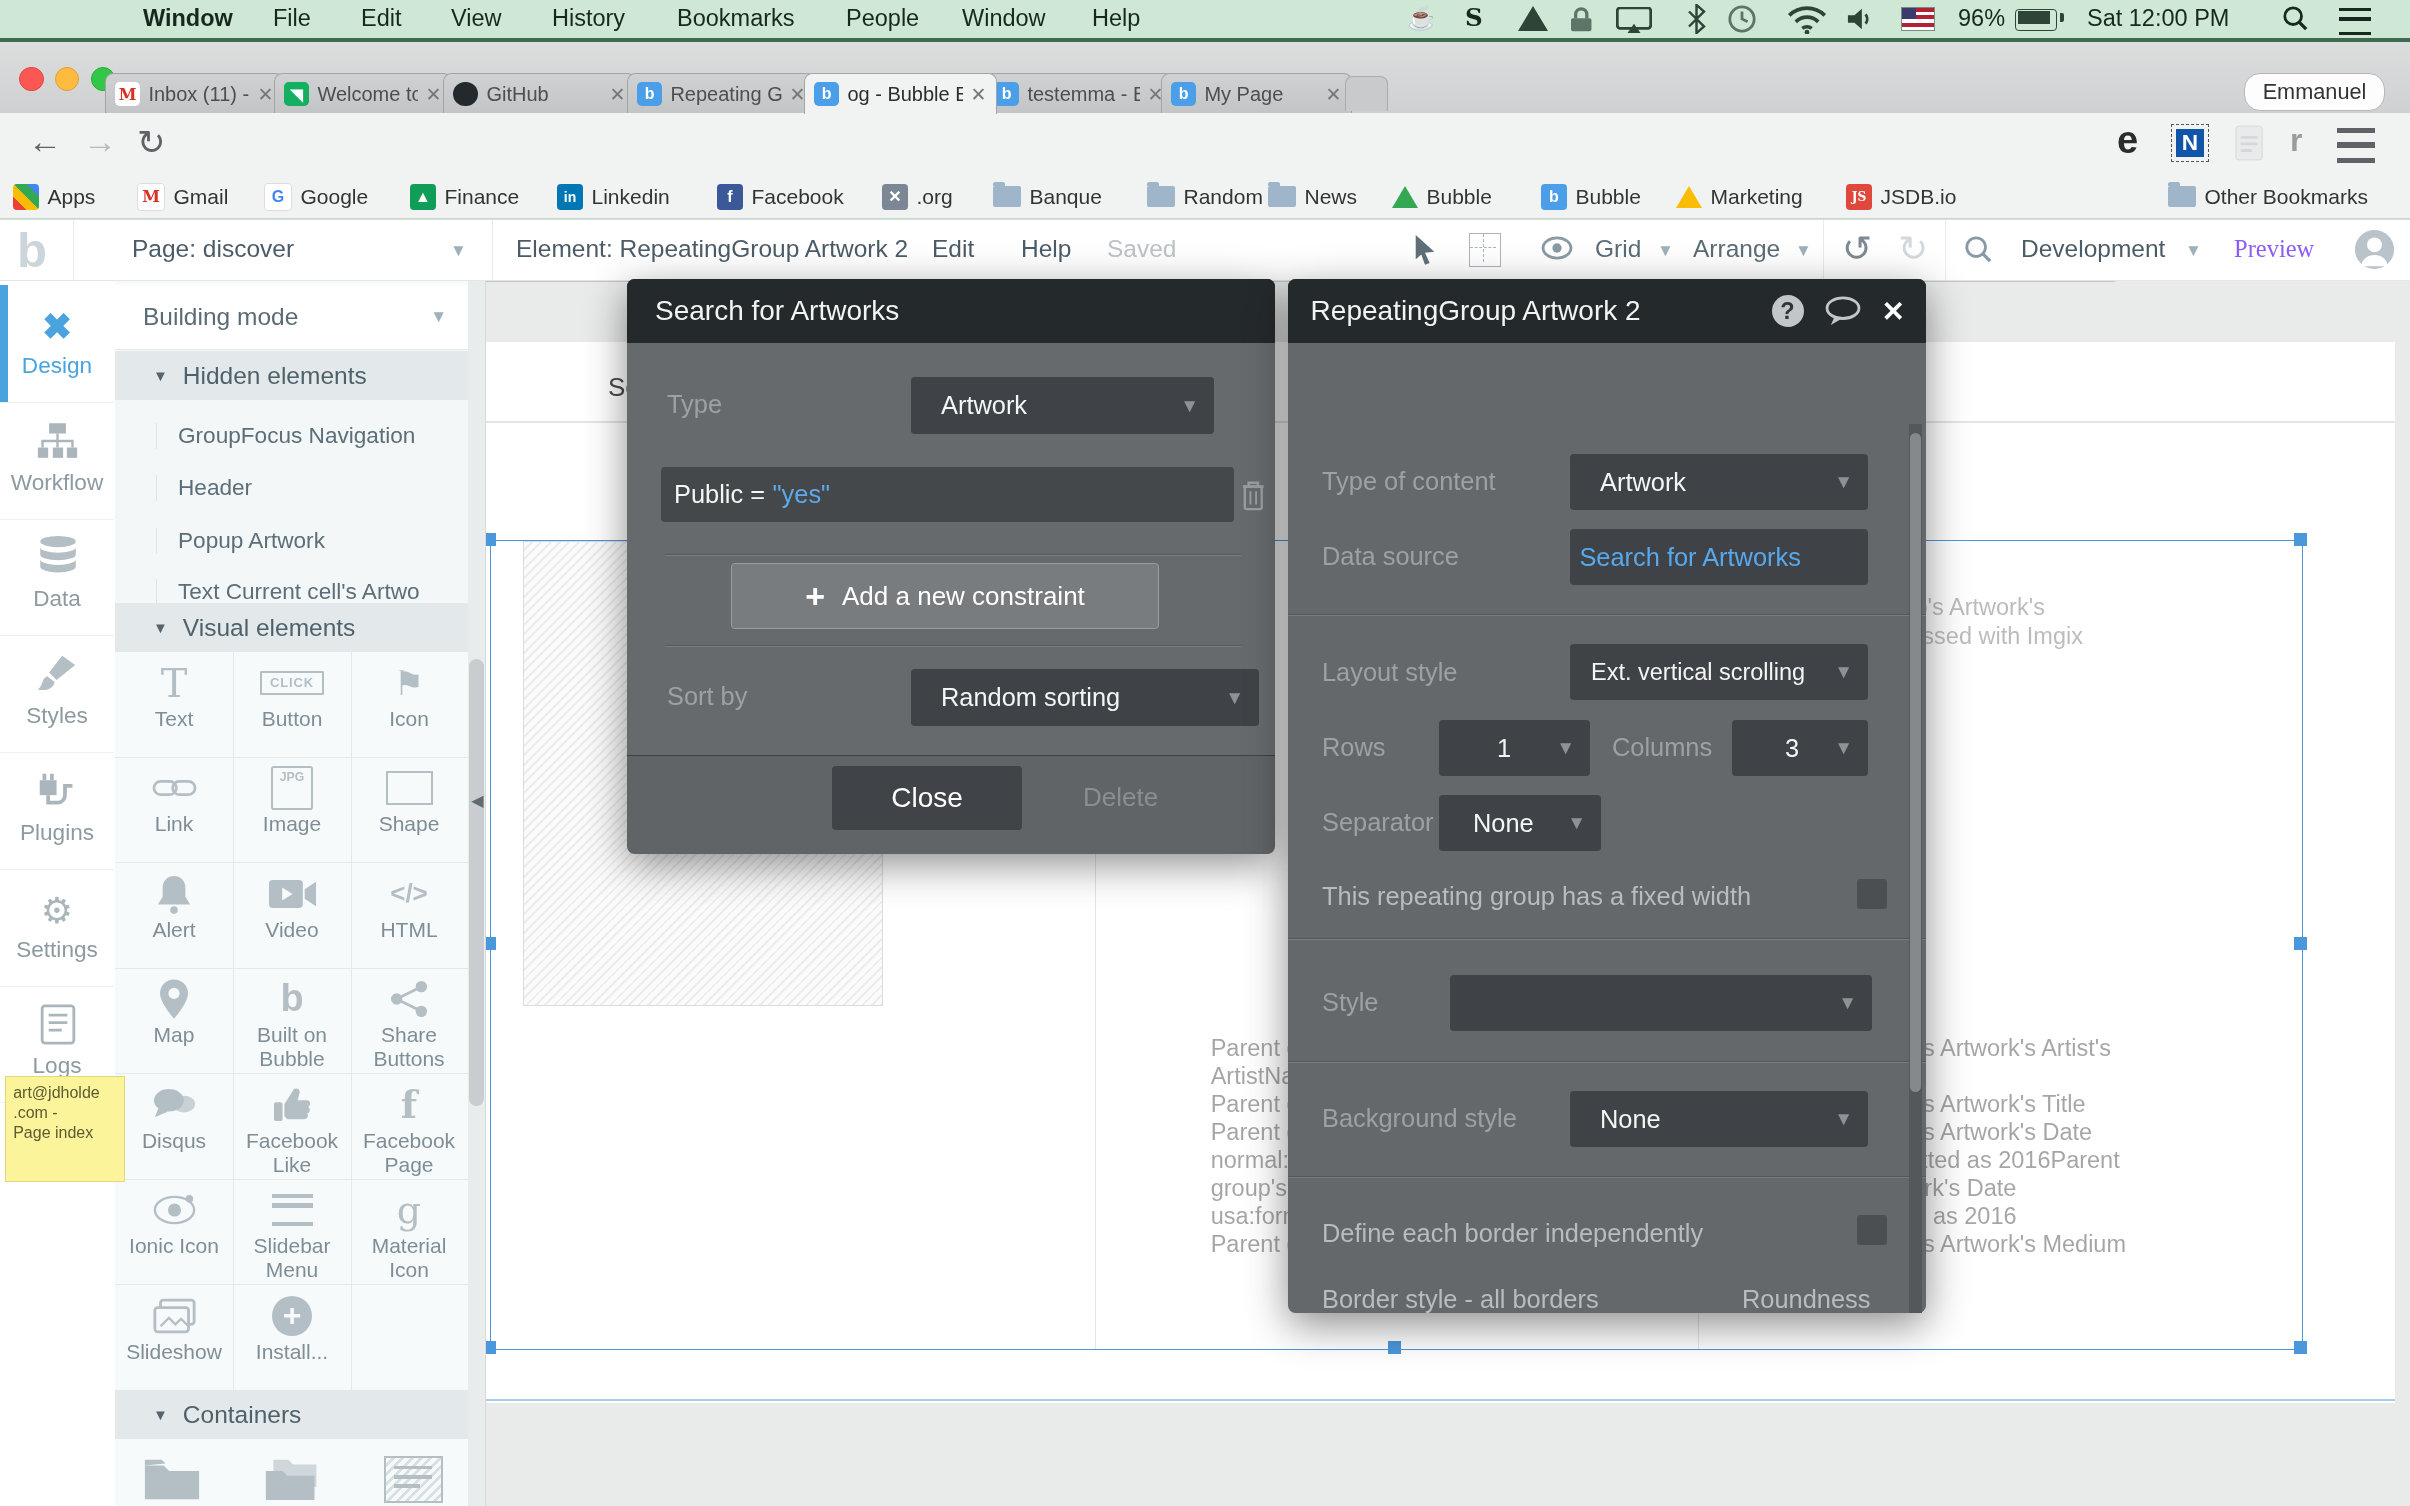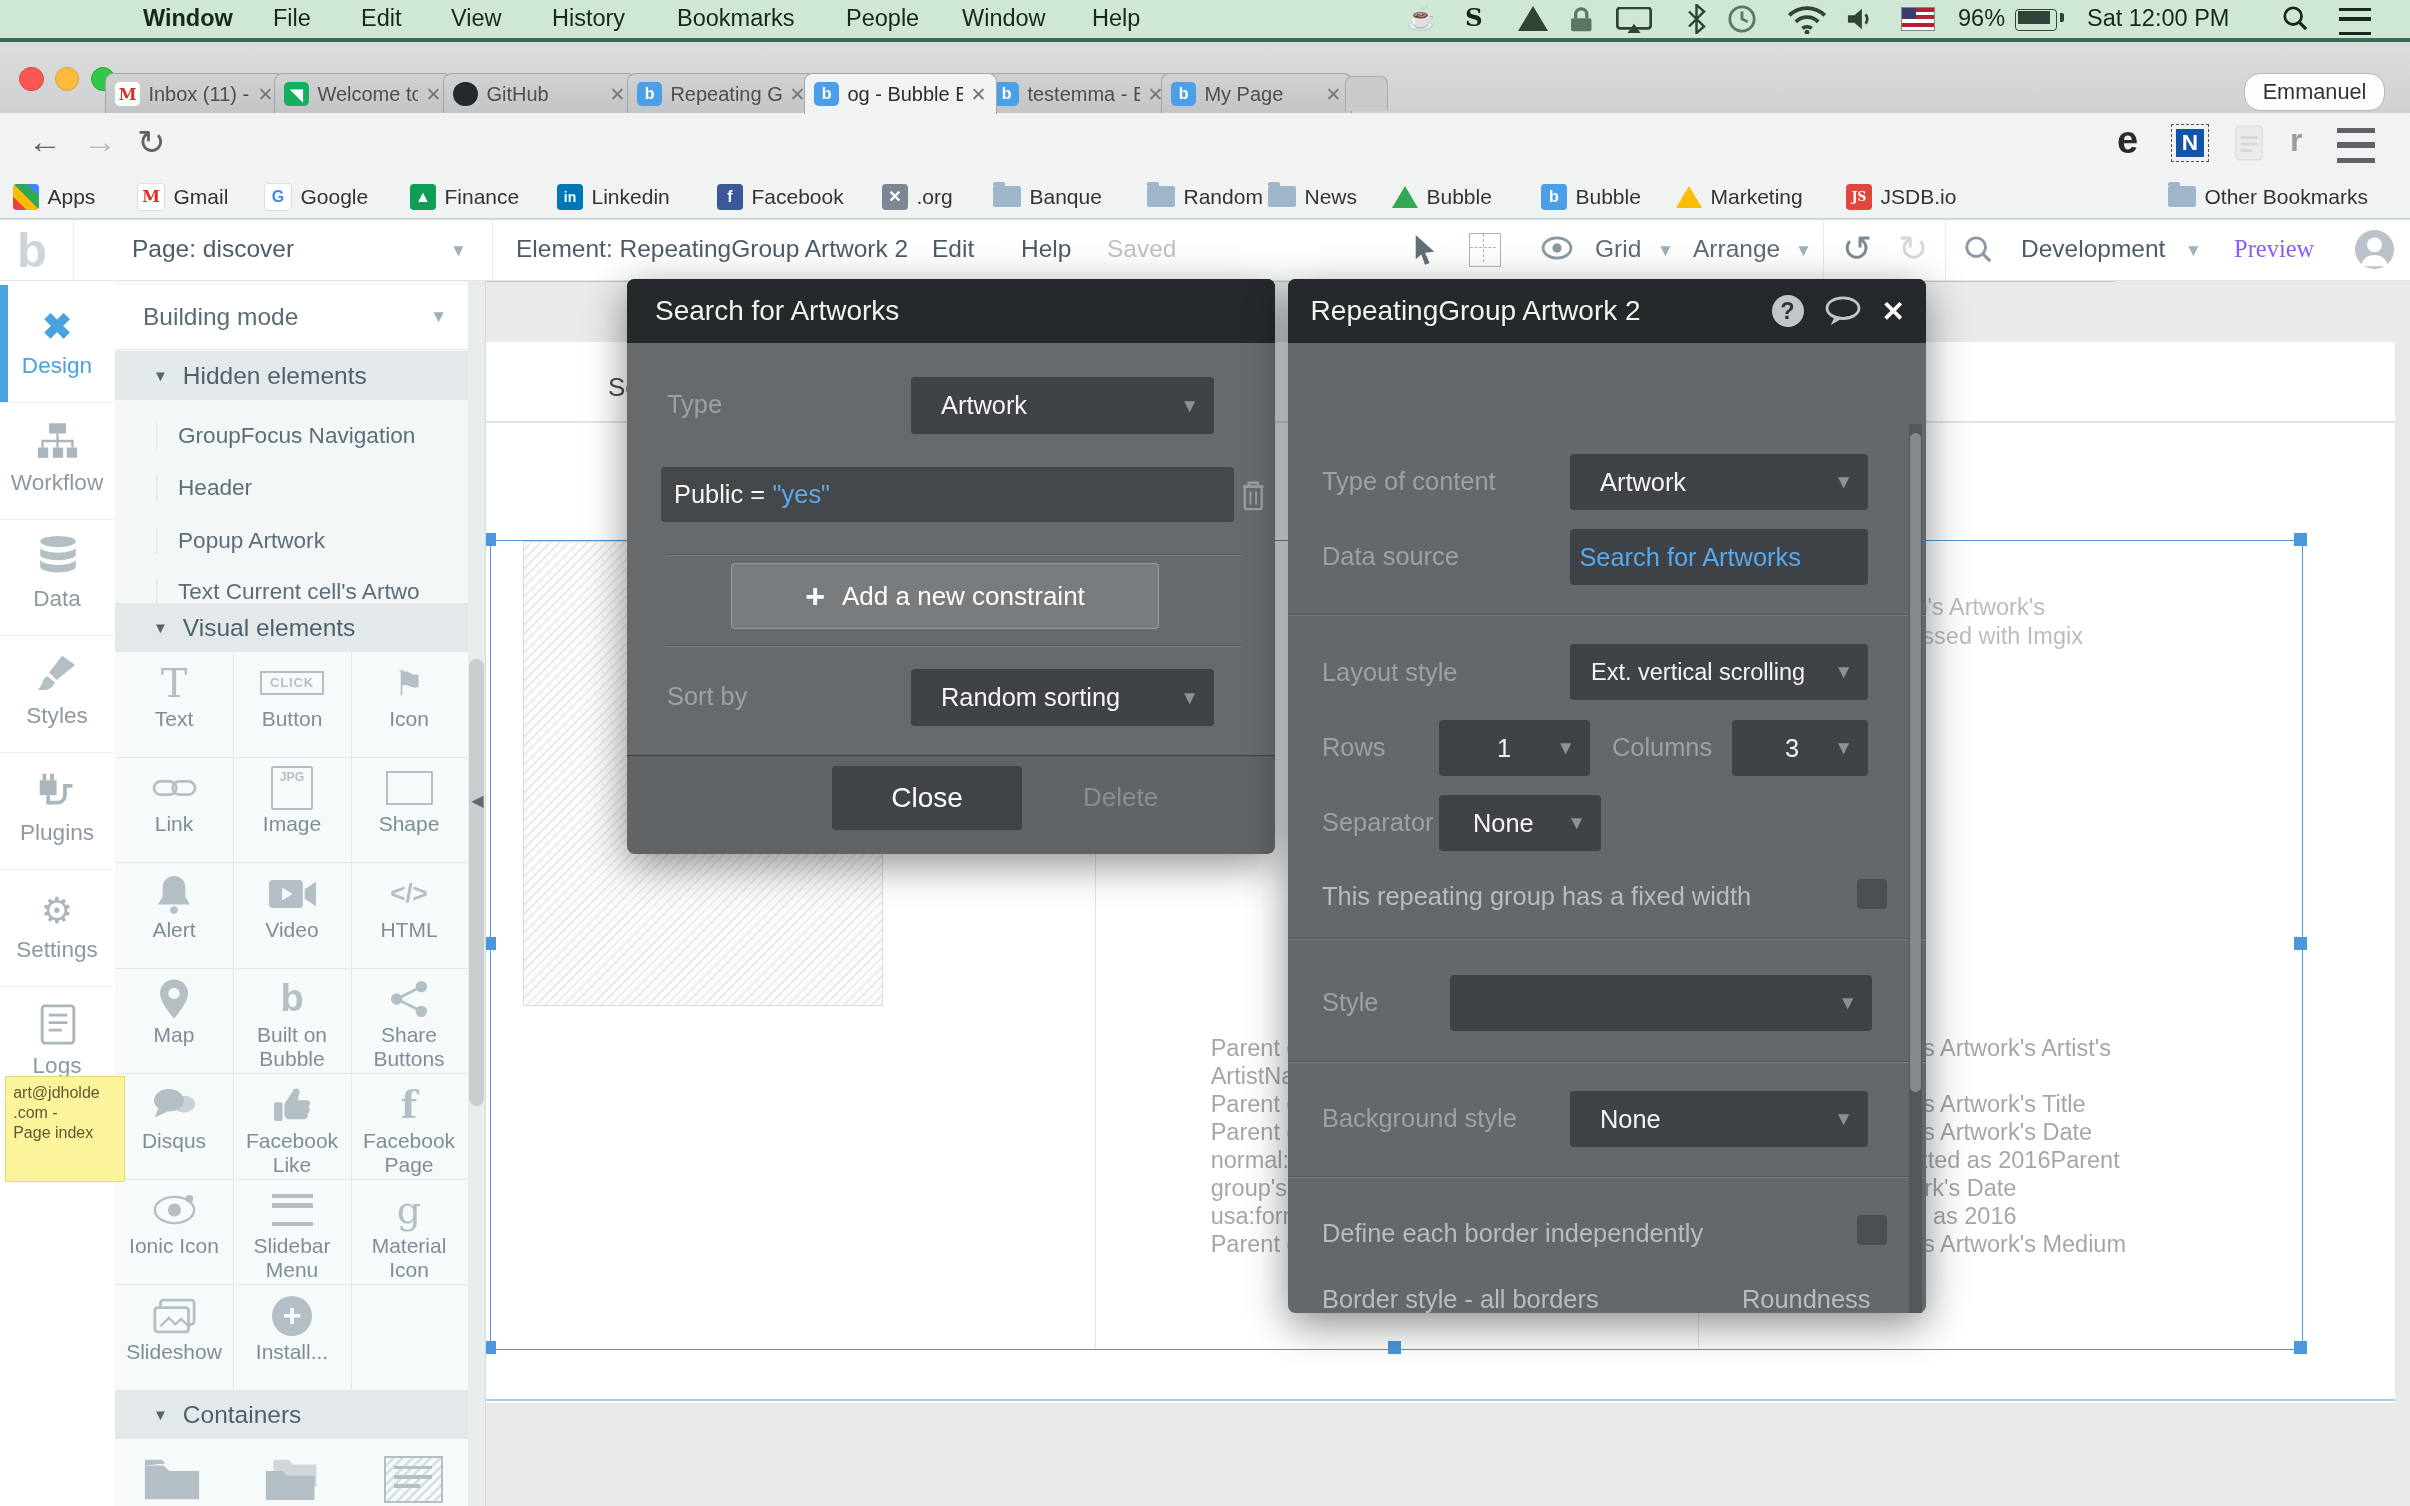"Random sorting" div.dropdown { width: 303px -> 348px }
